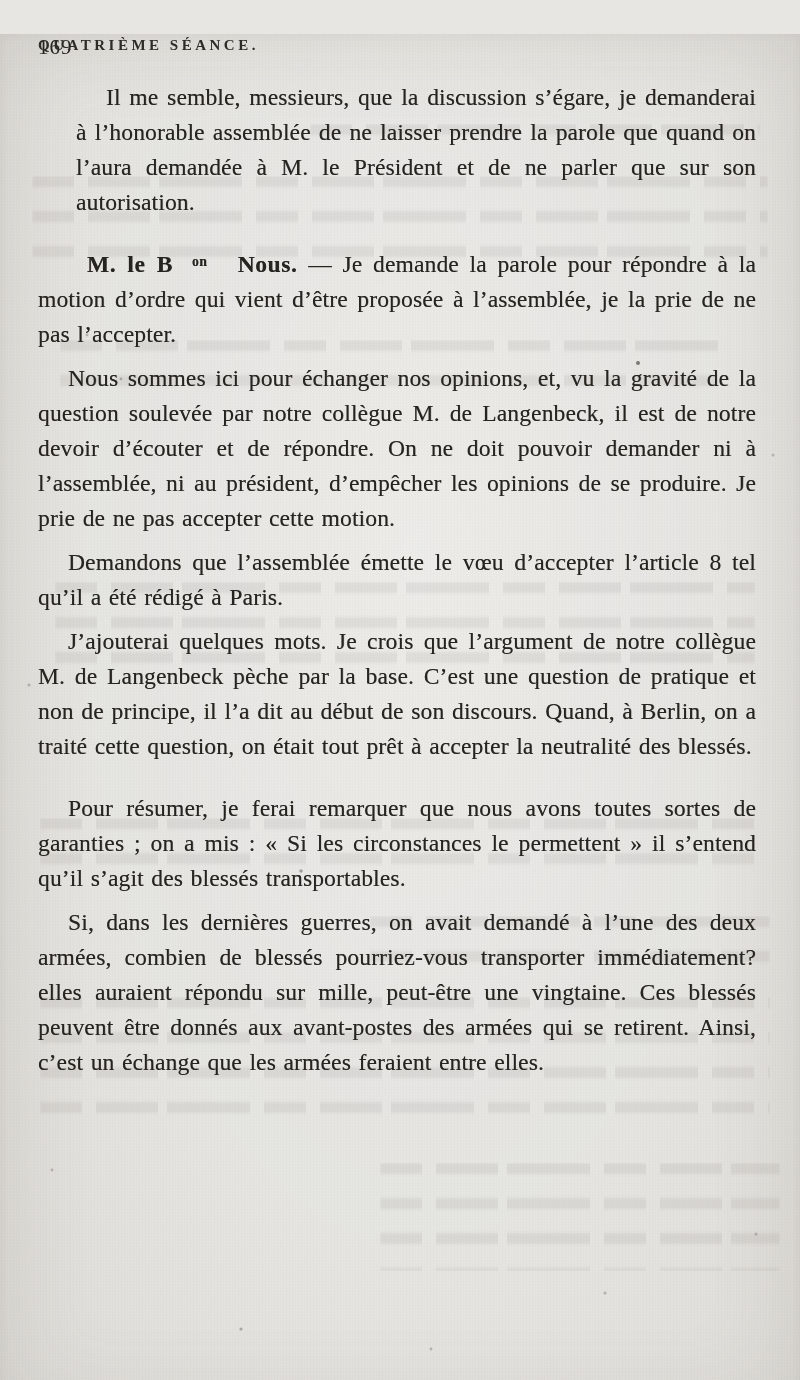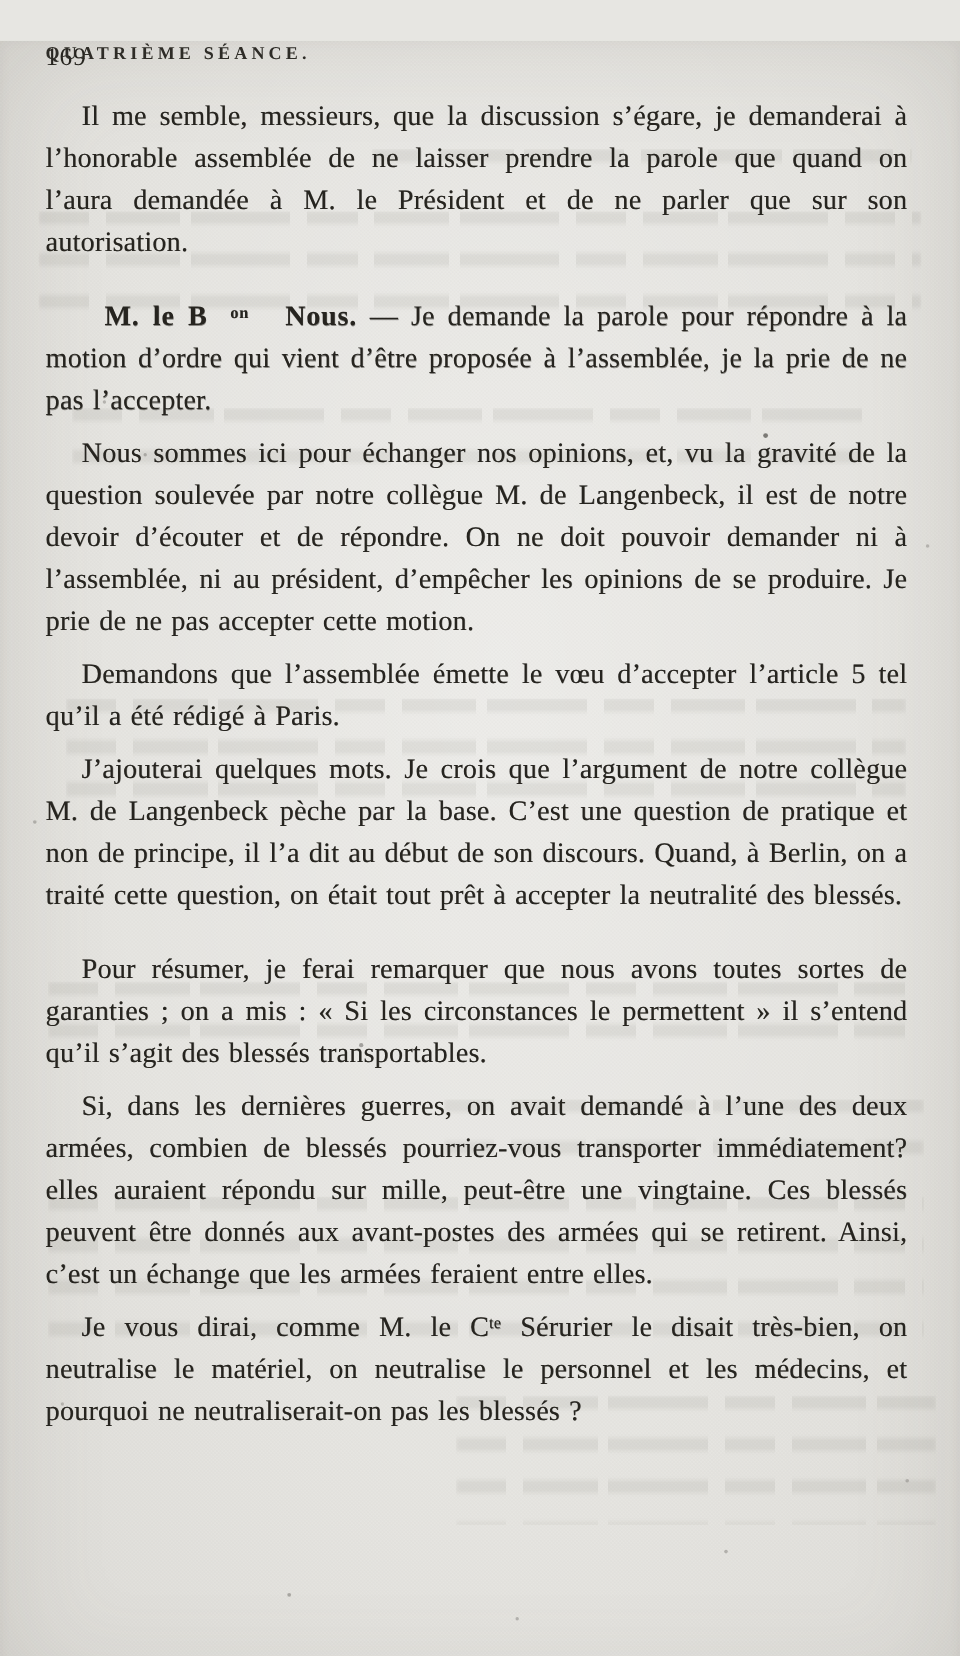"Il me semble, messieurs, que" p.para:first-child { margin-left: none -> 38px }
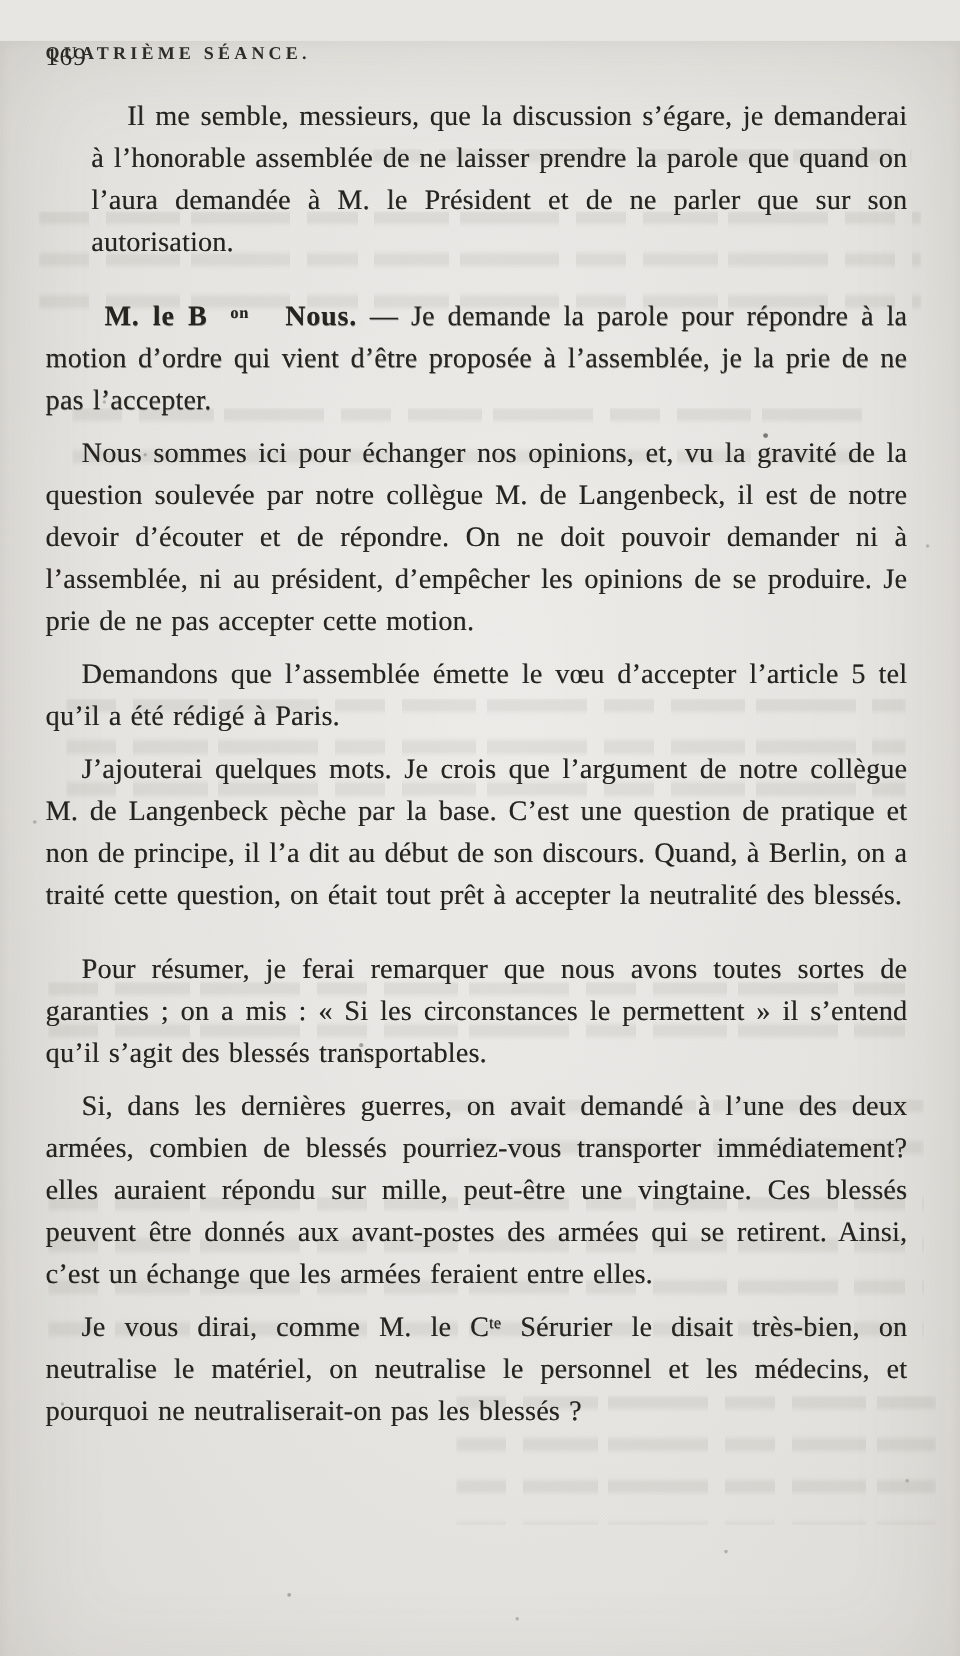"Demandons que l’assemblée émette le" span { text: 5 -> 8 }
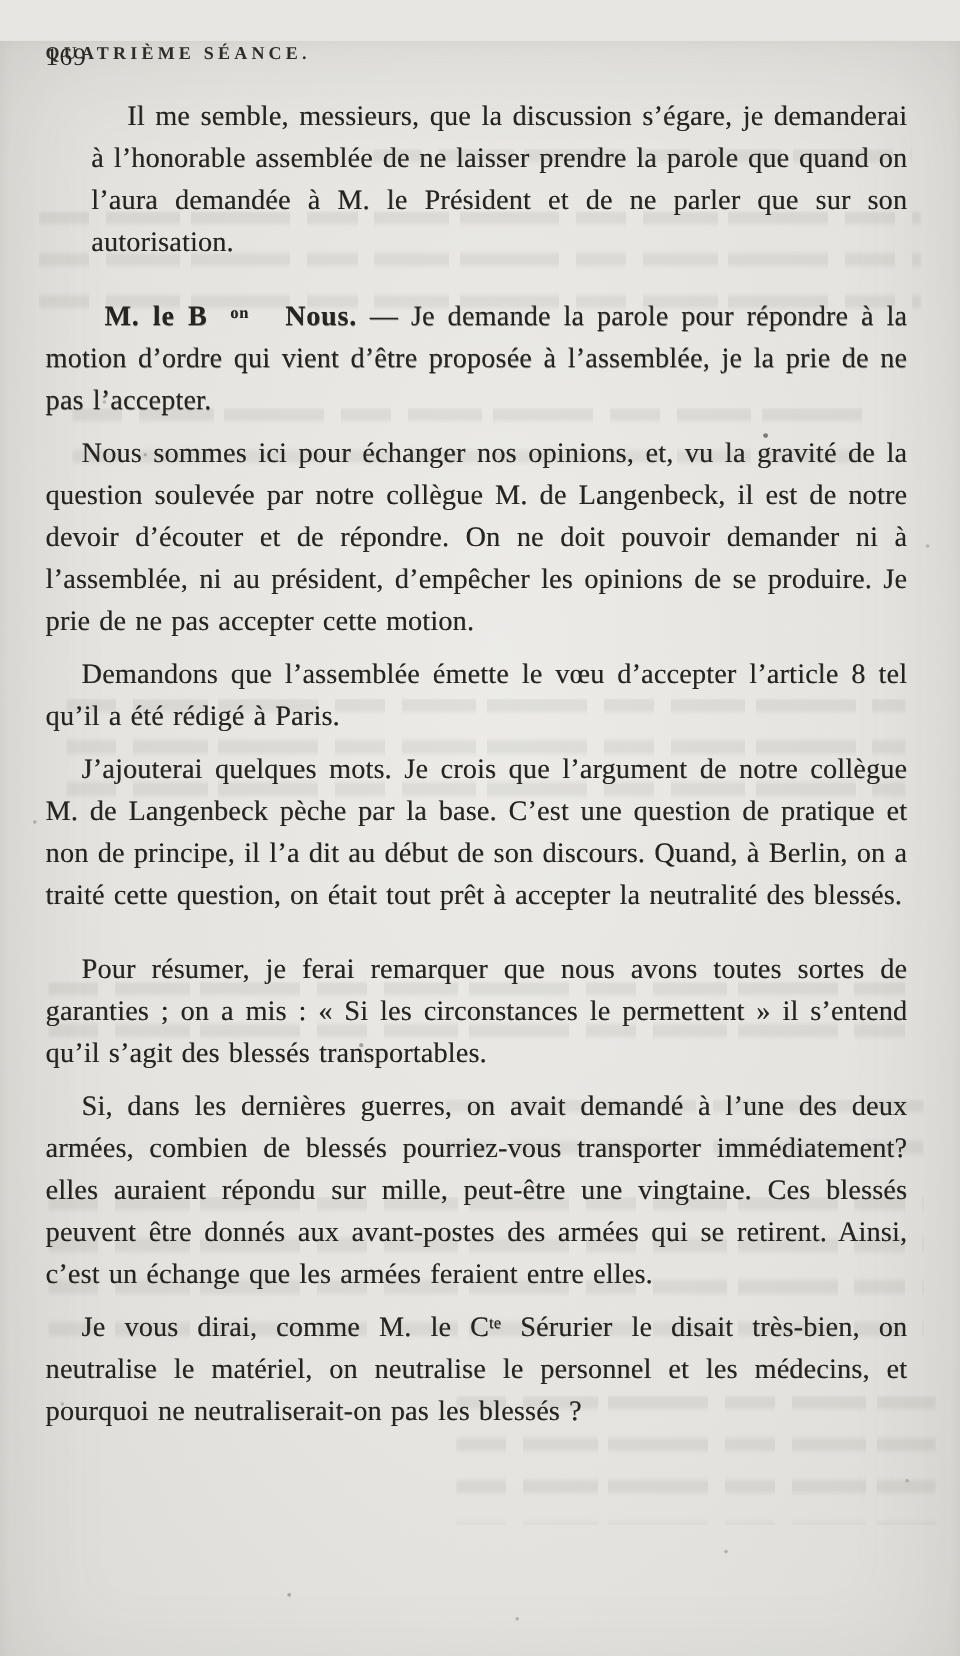"Je vous dirai, comme M." p.para { html: <p><span>Je vous dirai, comme M. le C</span><sup>te</sup><span> Sérurier le disait très-bien, on neutralise le matériel, on neutralise le personnel et les médecins, et pourquoi ne neutraliserait-on pas les blessés ?</span></p> -> none }
